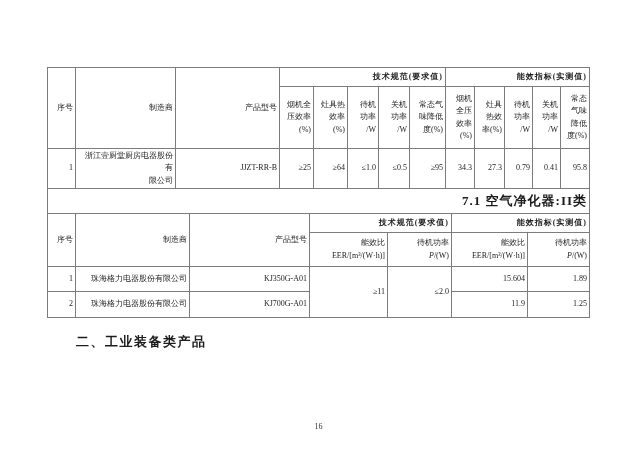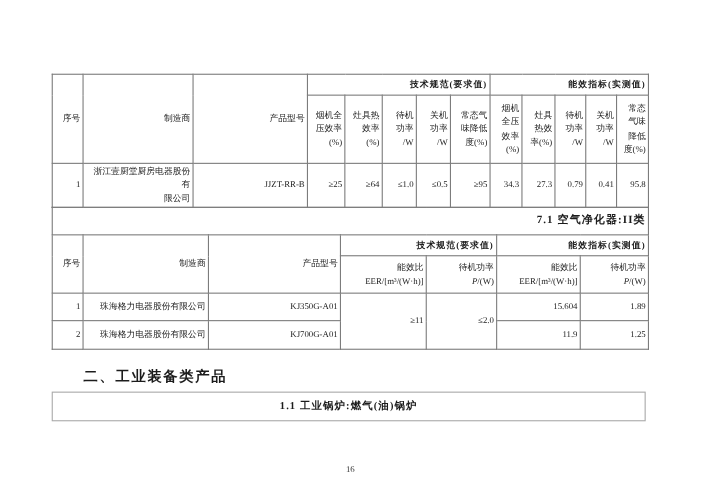"7.1 空气净化器:II类" .section-row-cell { font-size: 10px -> 13px }
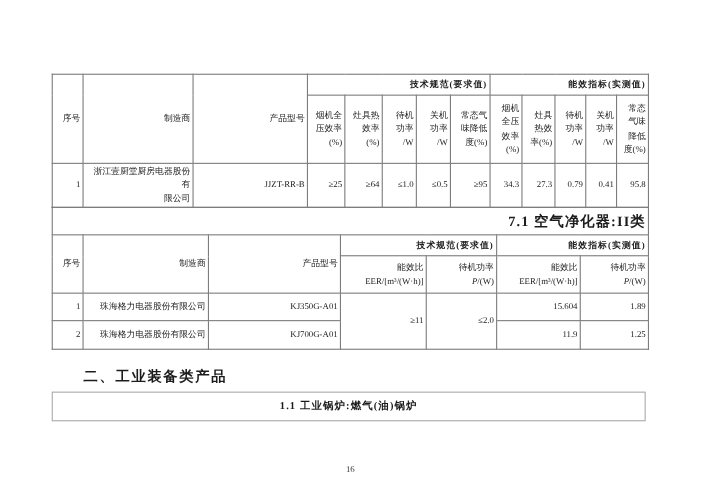"1.1 工业锅炉:燃气(油)锅炉" div.boiler-box { html: <div> <span>1.1 工业锅炉:燃气(油)锅炉</span> </div> -> none }
